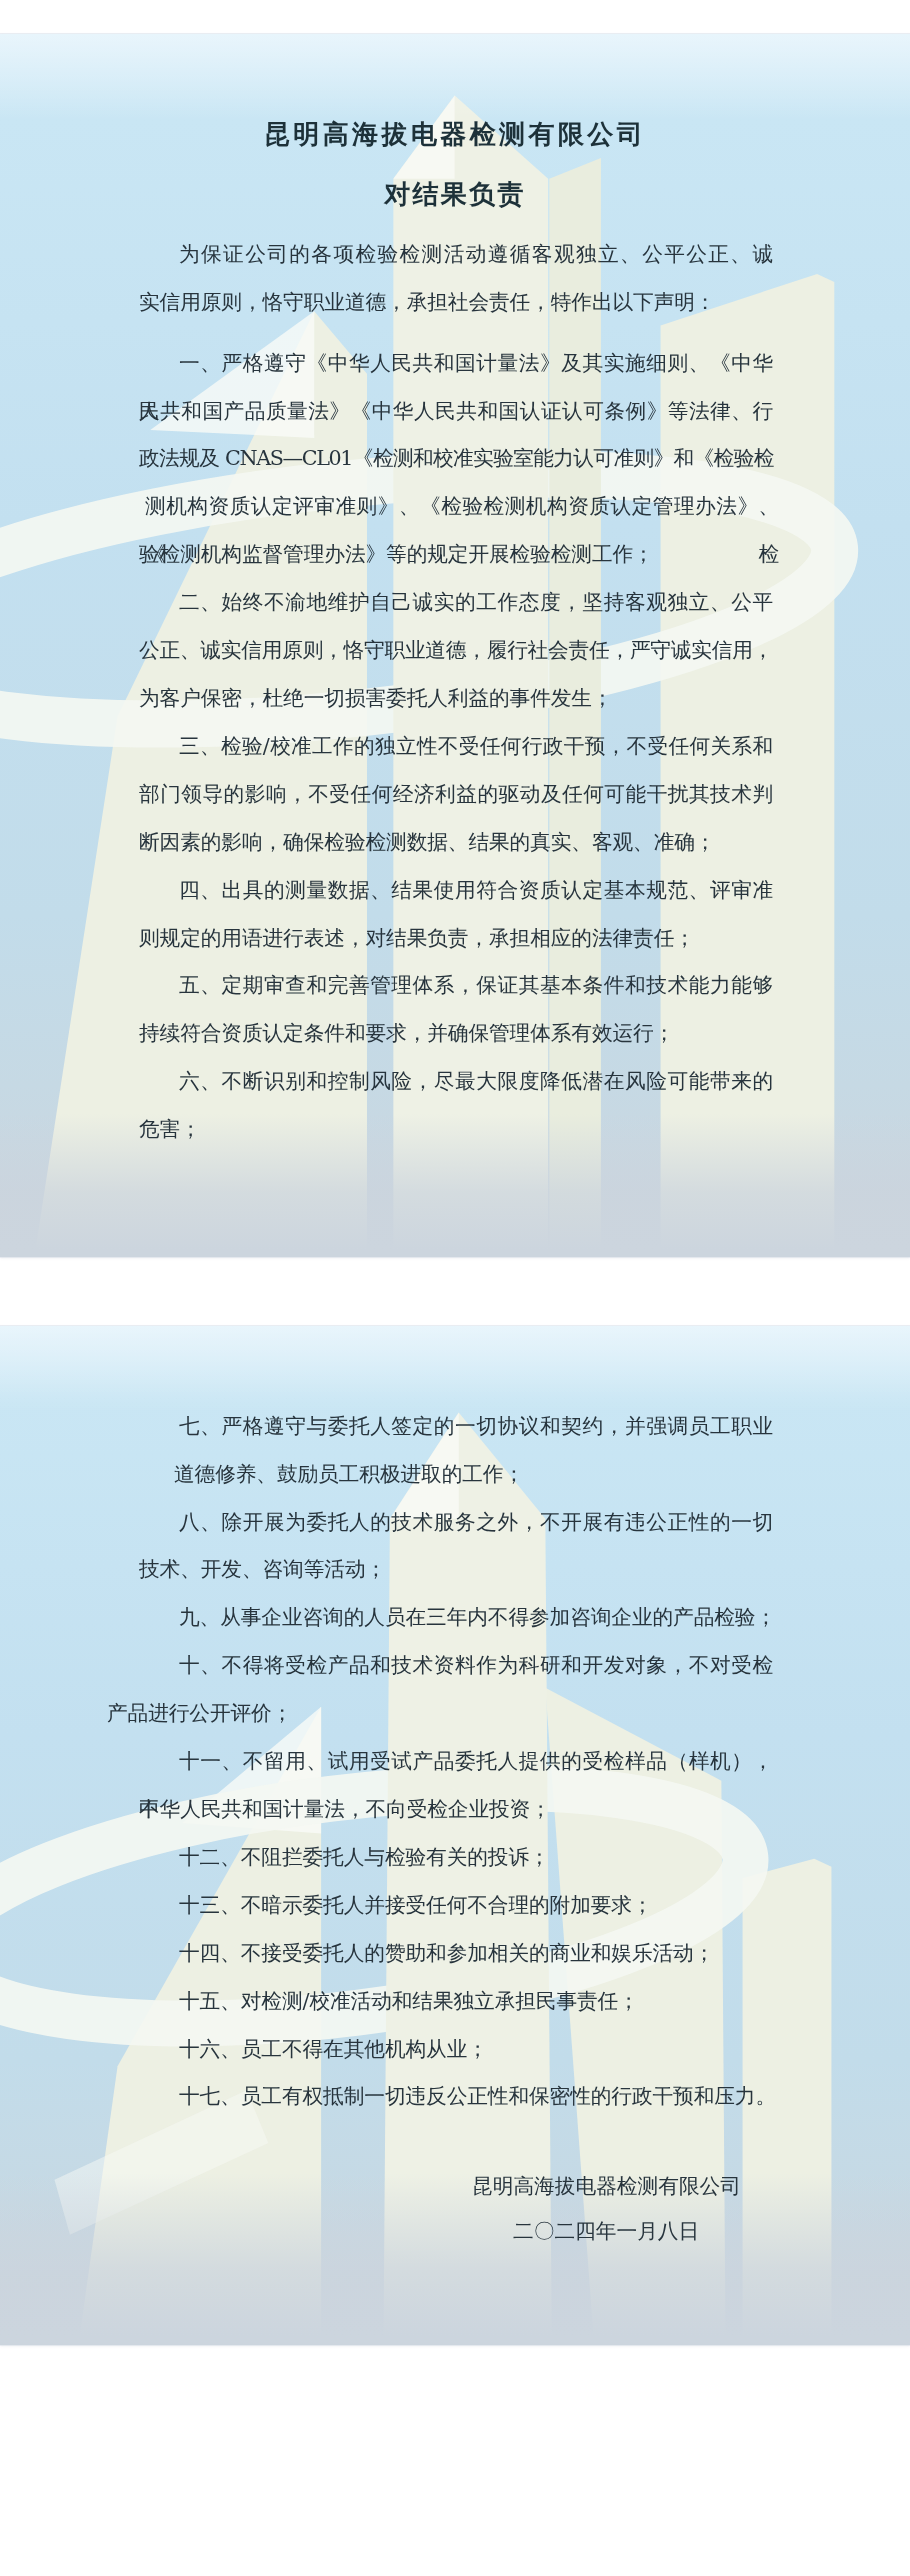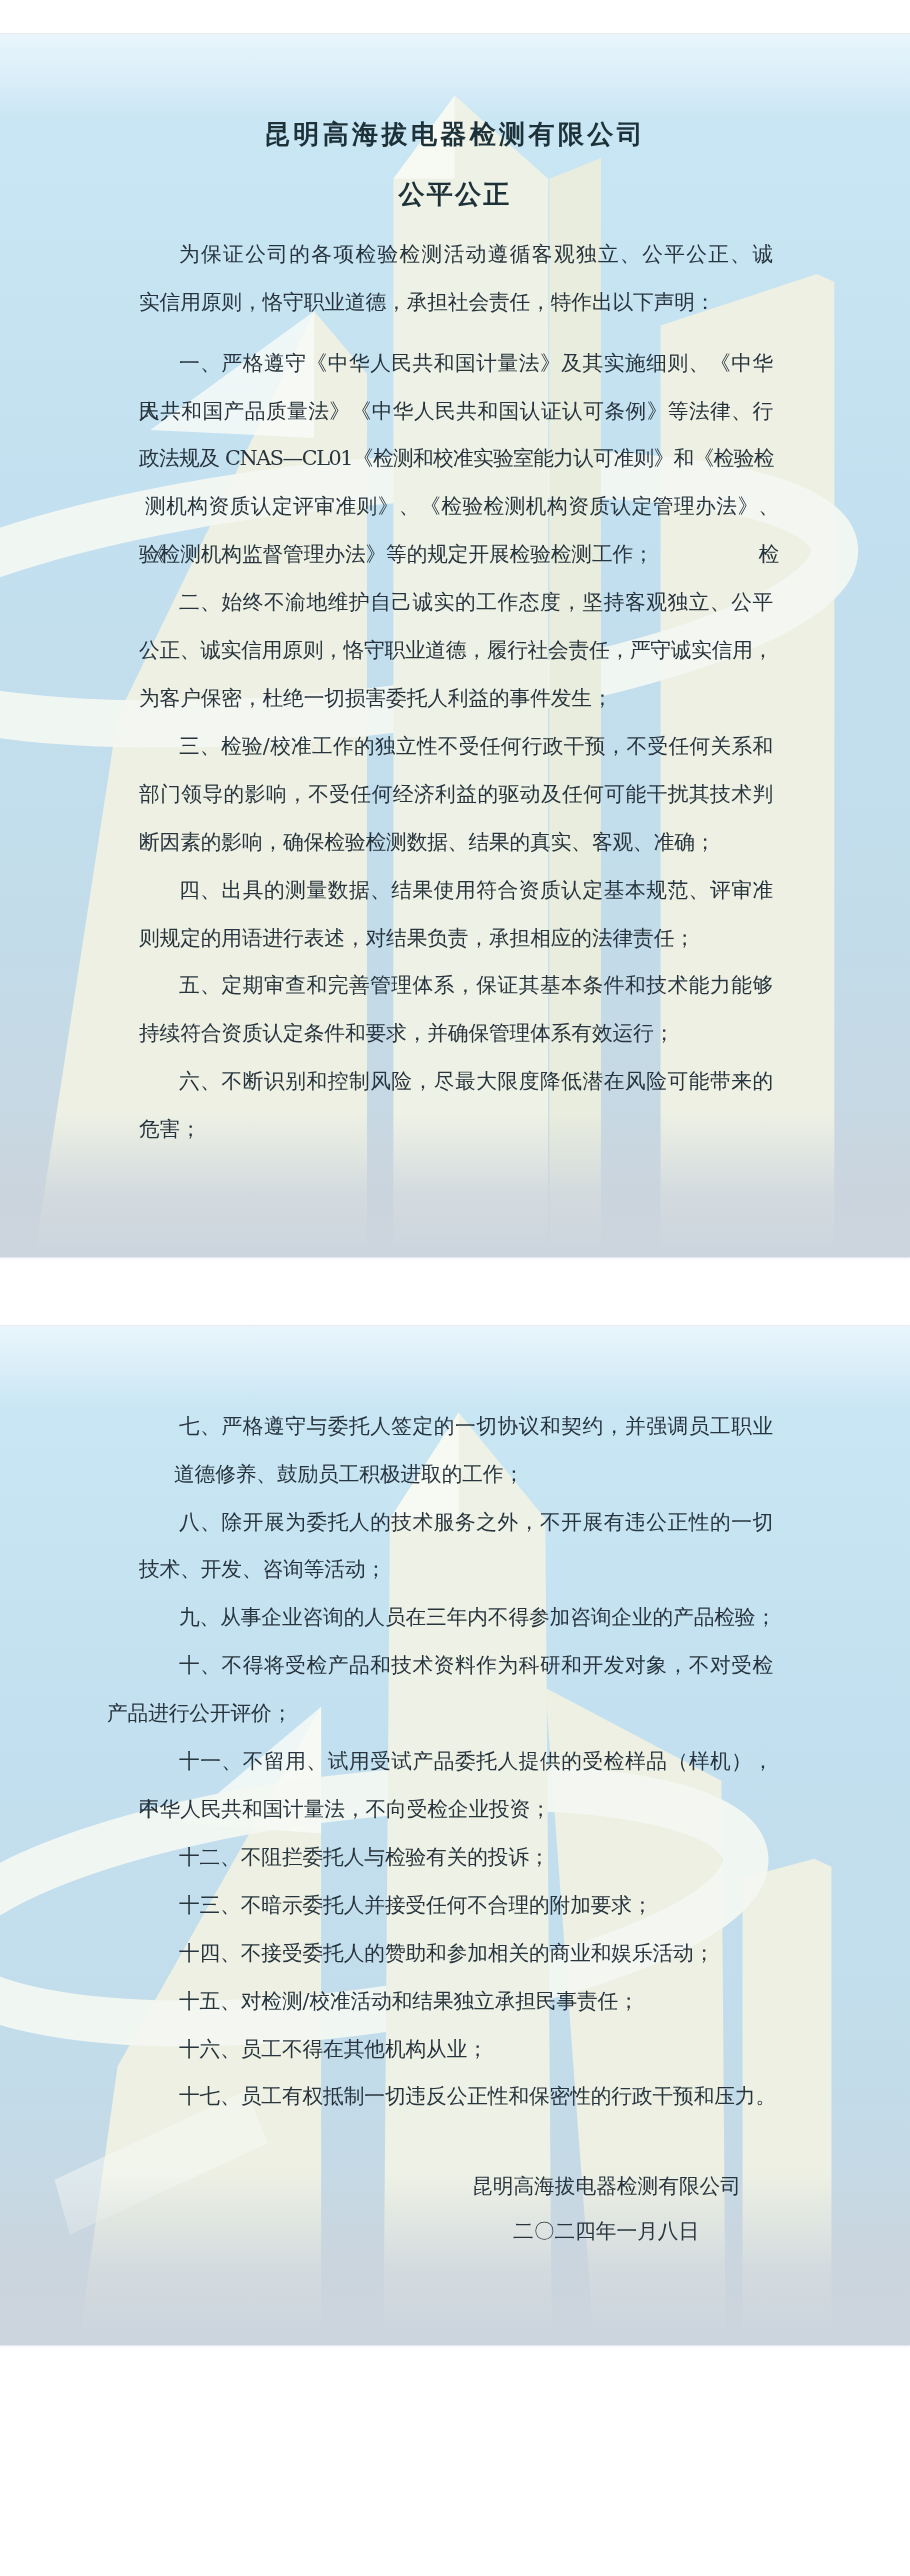"公平公正" h2.doc-title { text: 公平公正 -> 对结果负责 }
